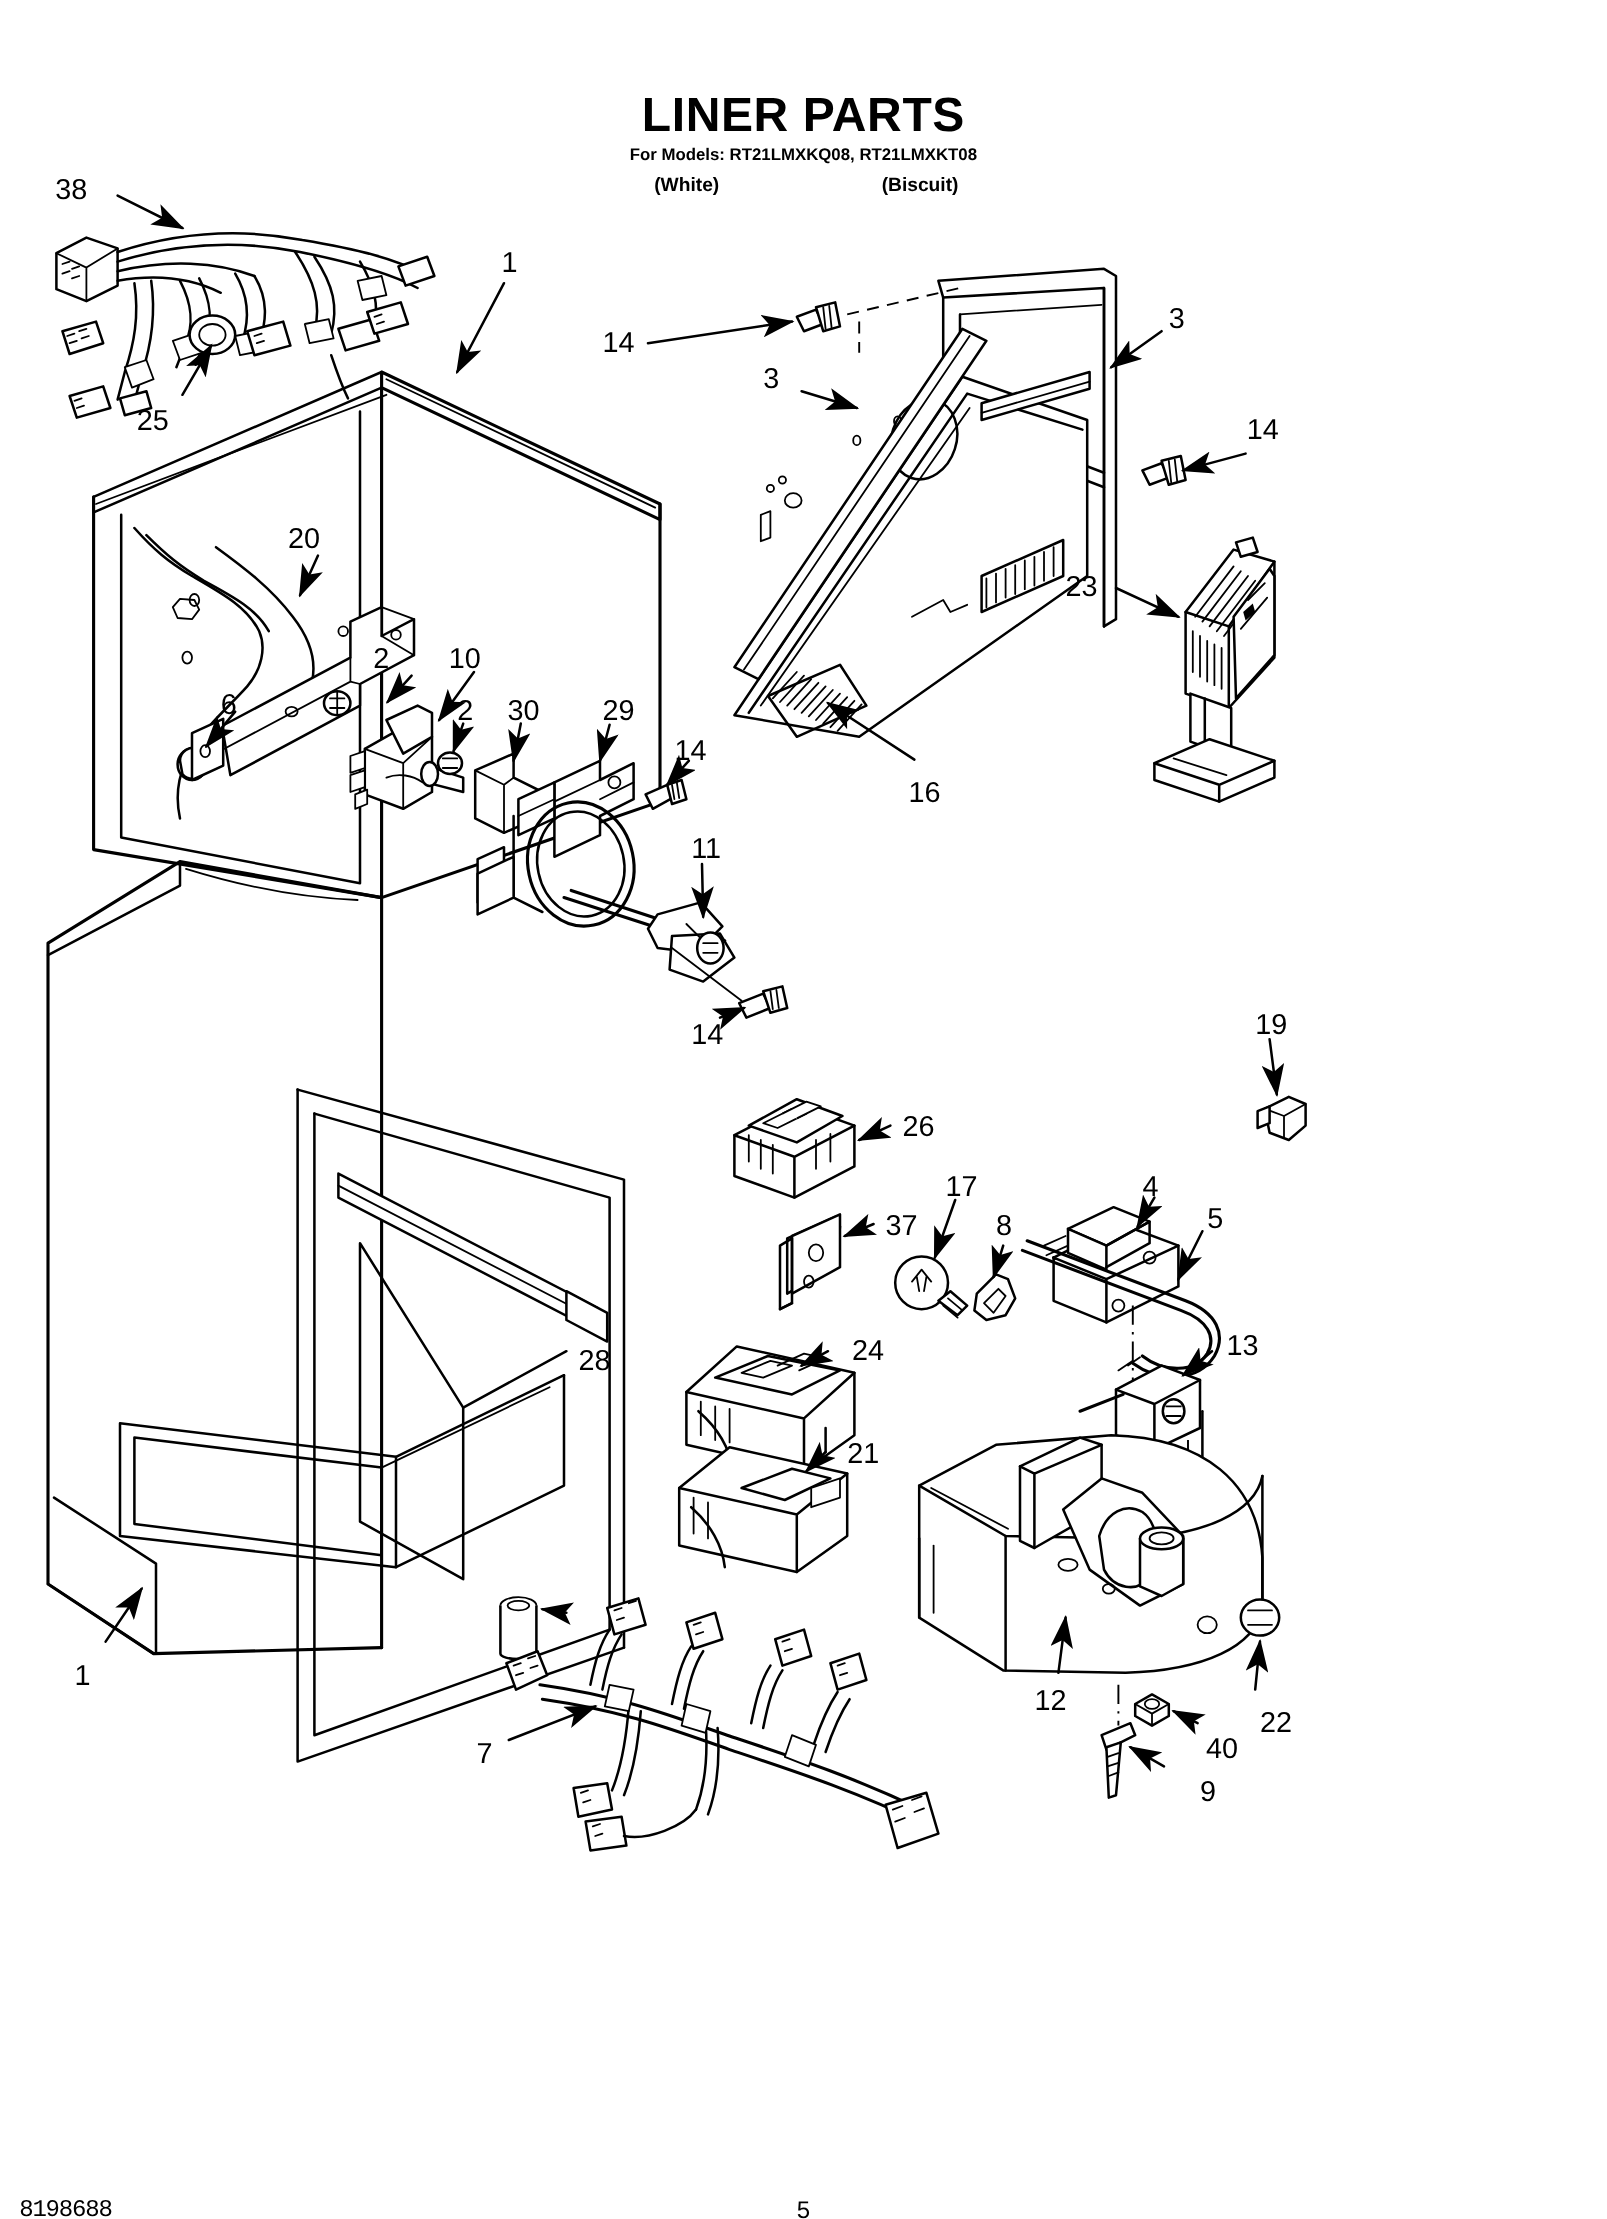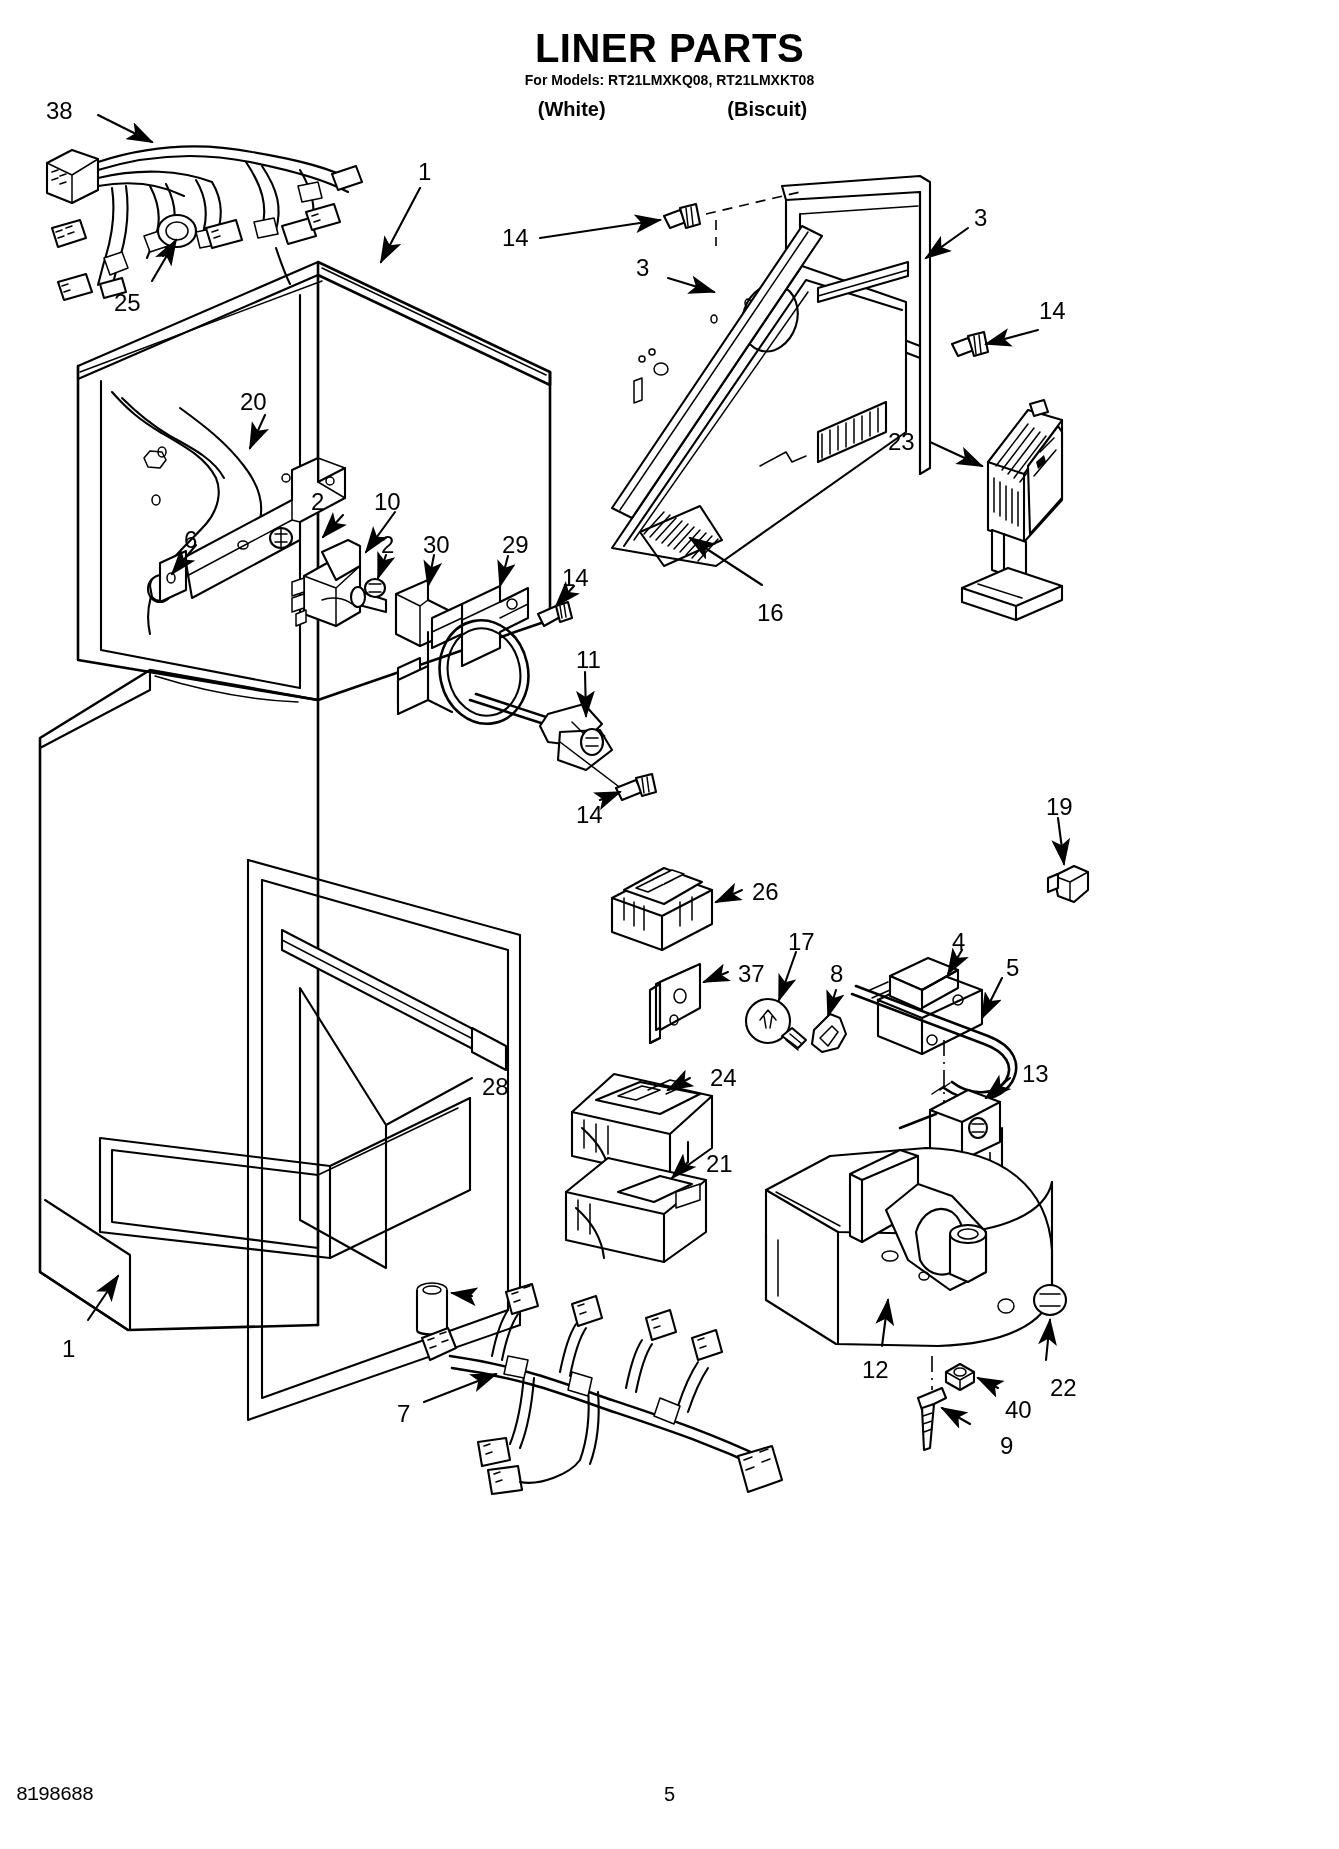"LINER PARTS" .page { margin-top: none -> 48px }
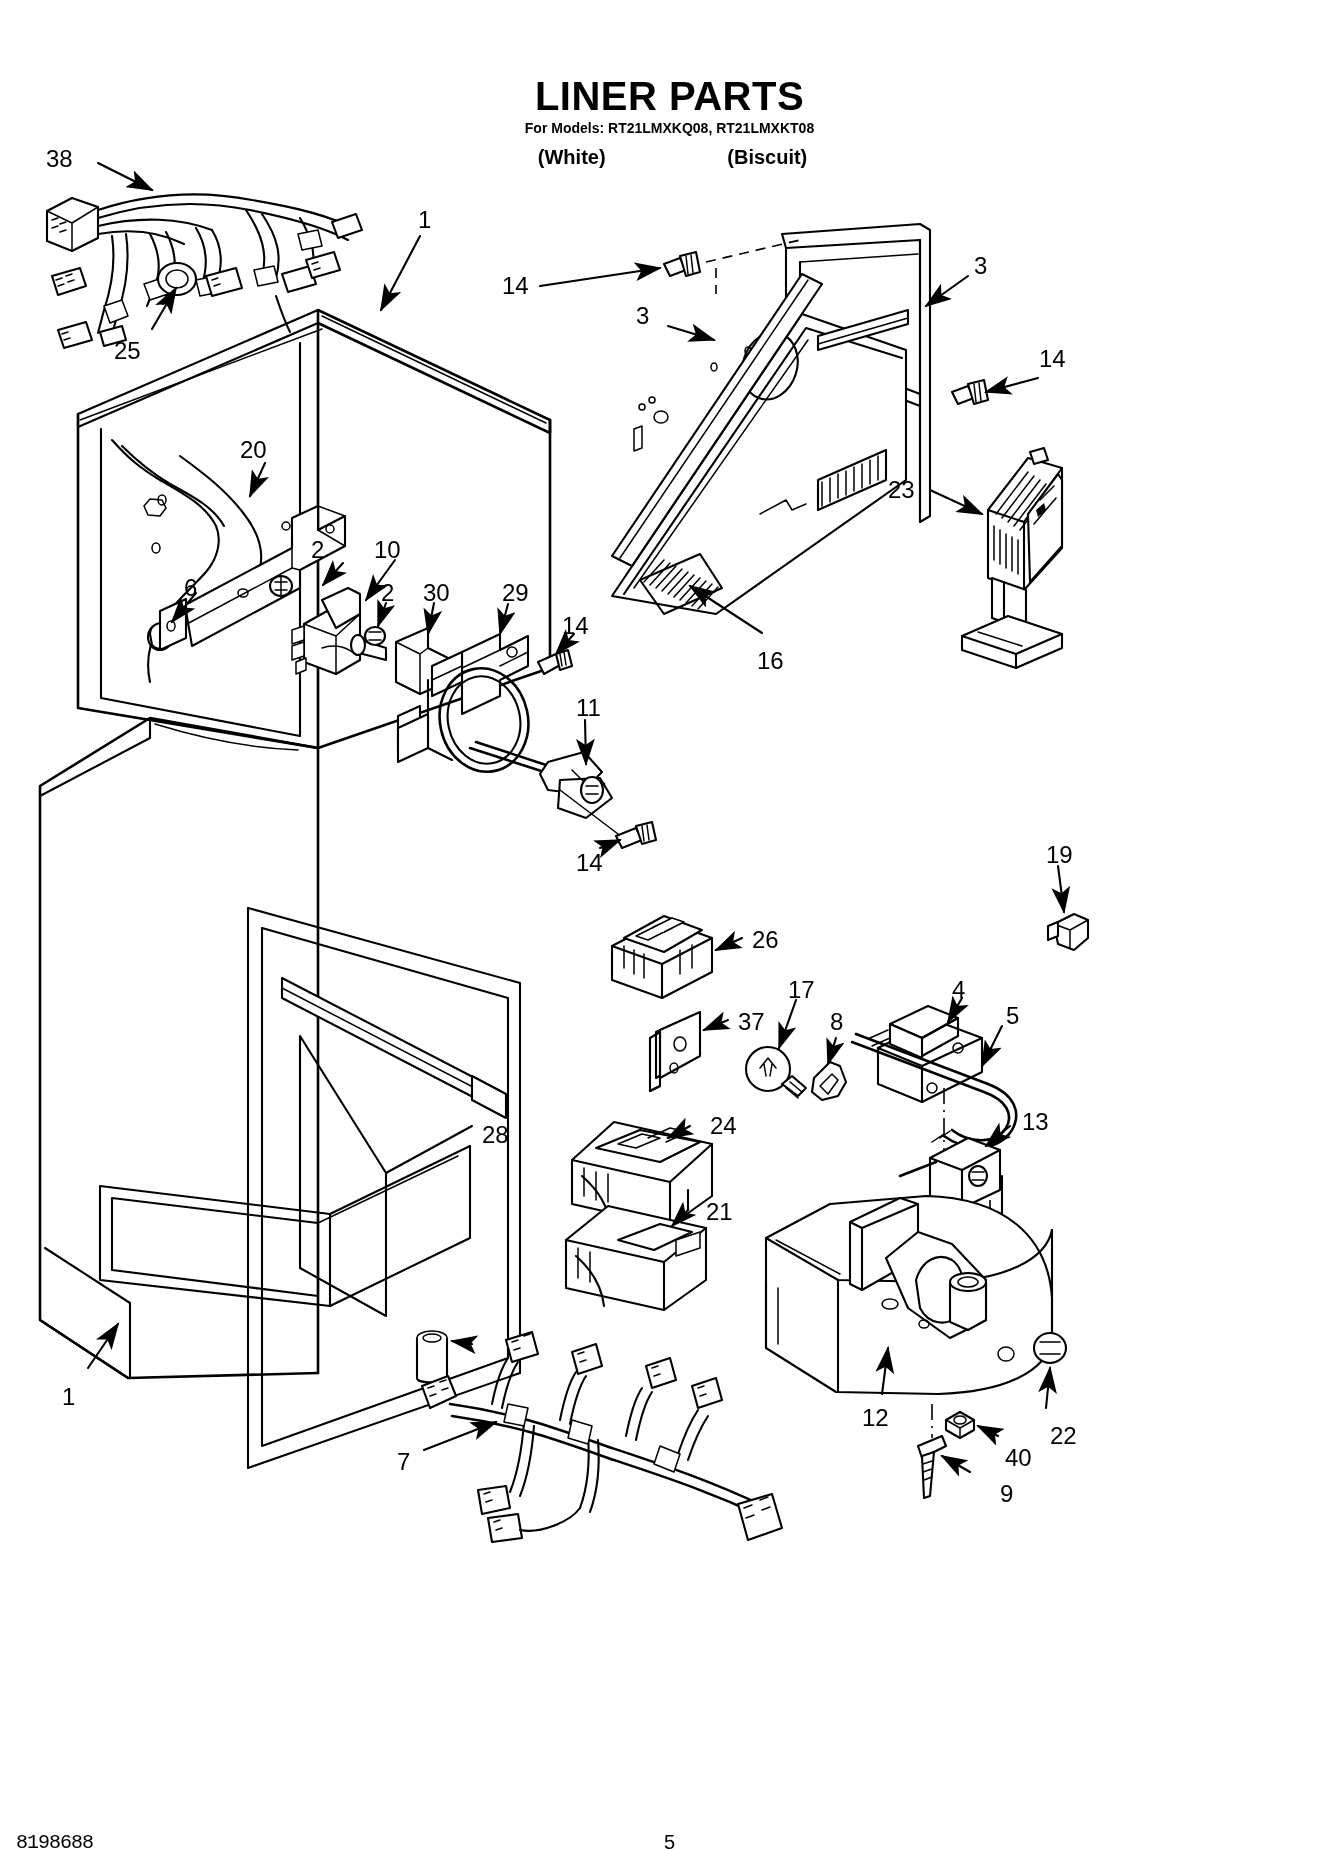"(White) (Biscuit)" .colorrow { font-size: 20px -> 16px }
